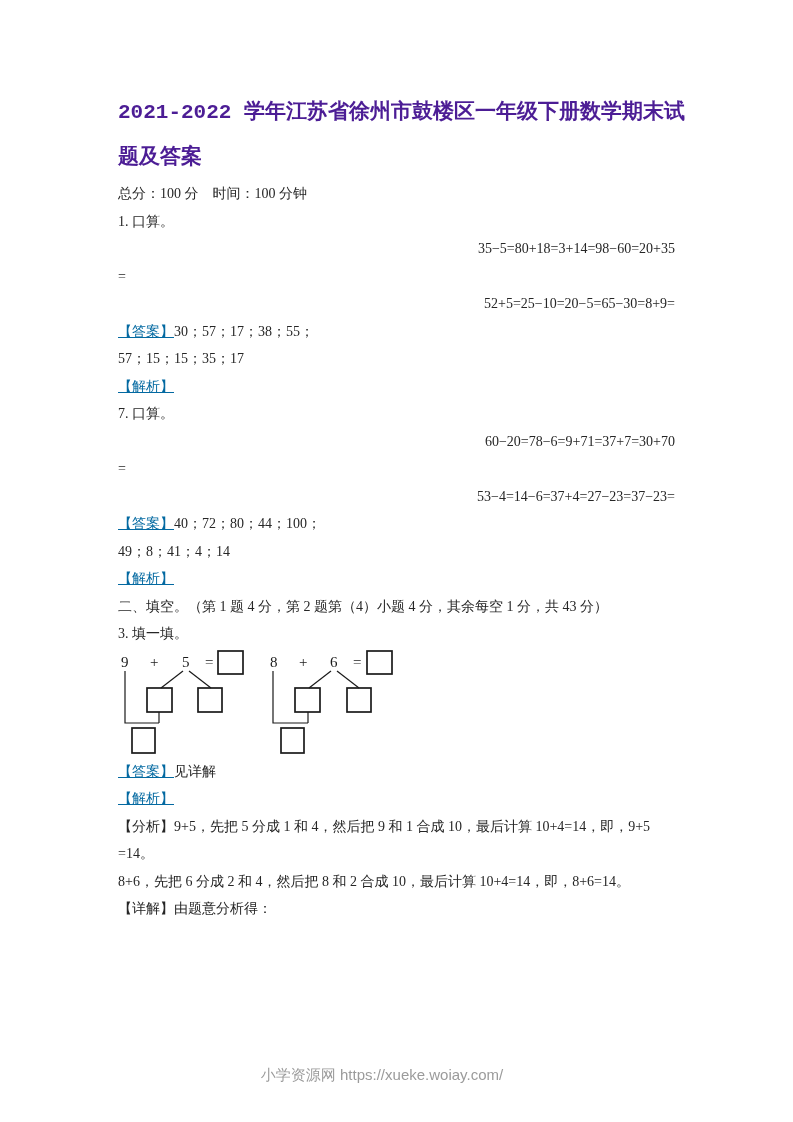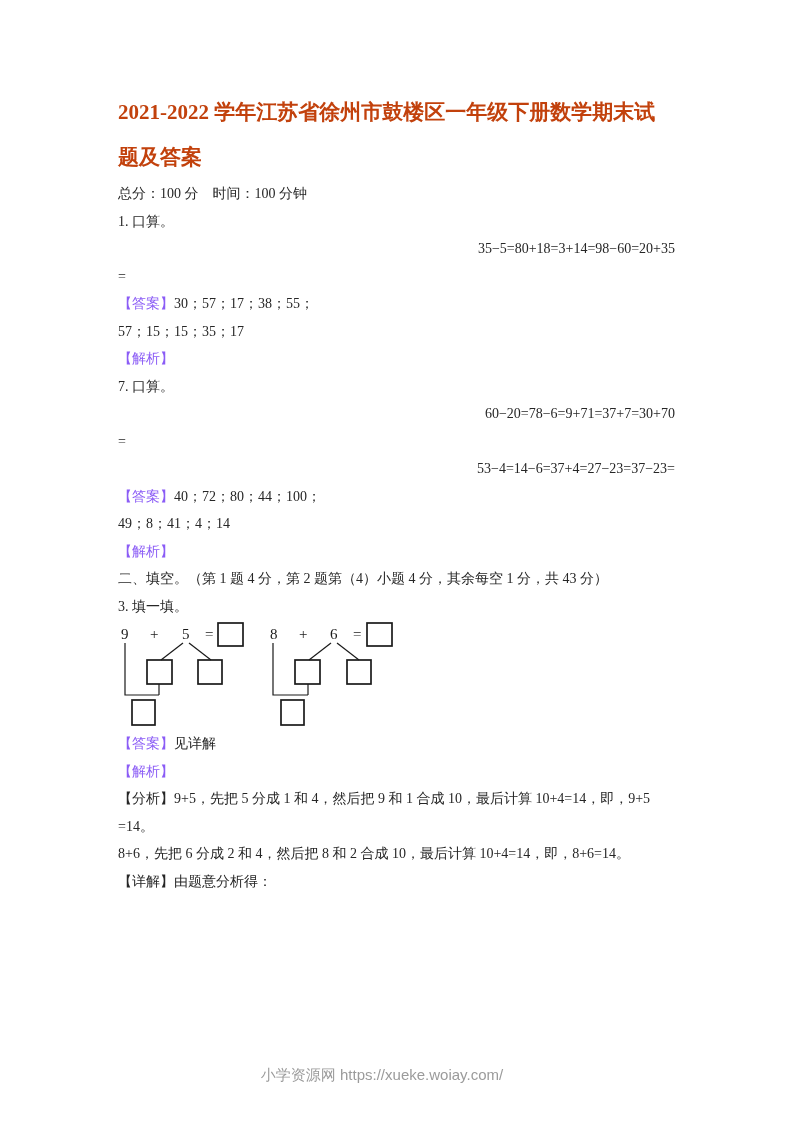"2021-2022 学年江苏省徐州市鼓楼区一年级下册数学期末试" .title { color: #c2410c -> #4c1d95; font-family: none -> Liberation Mono, monospace }
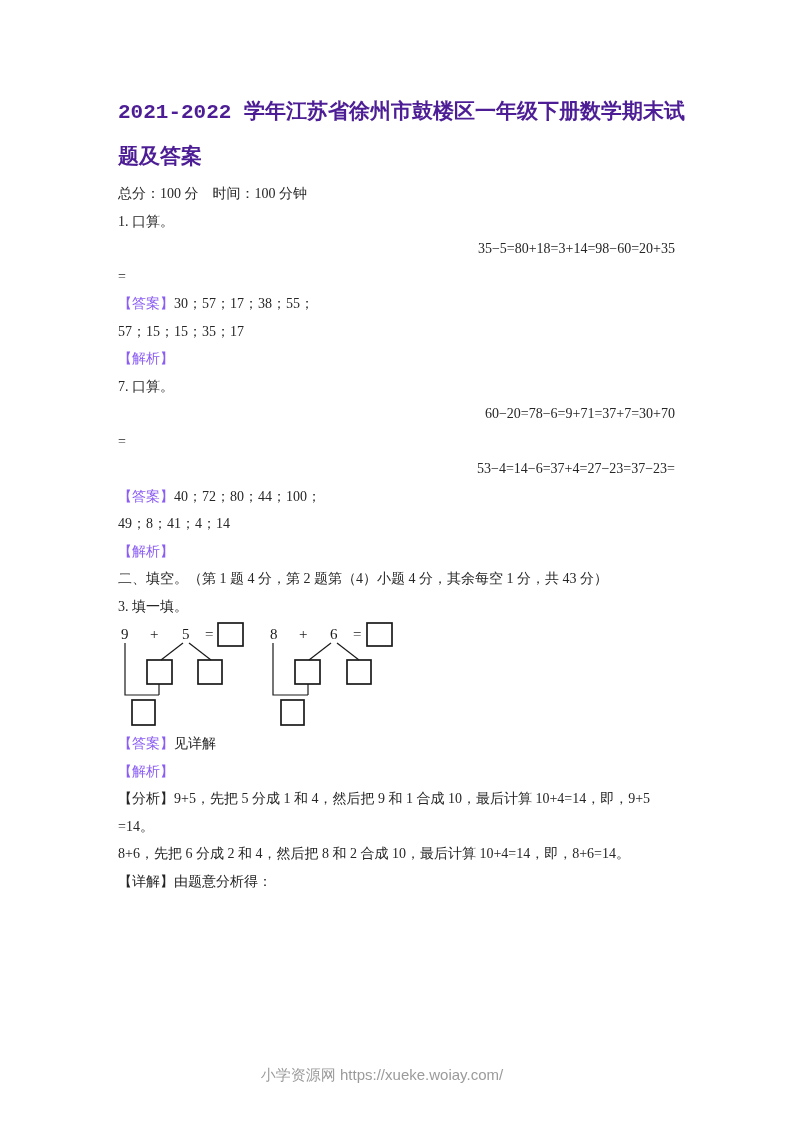"52+5=" div.ln { html: none -> <div> <span>52+5=</span> <span>25−10=</span> <span>20−5=</span> <span>65−30=</span> <span>8+9=</span> </div> }
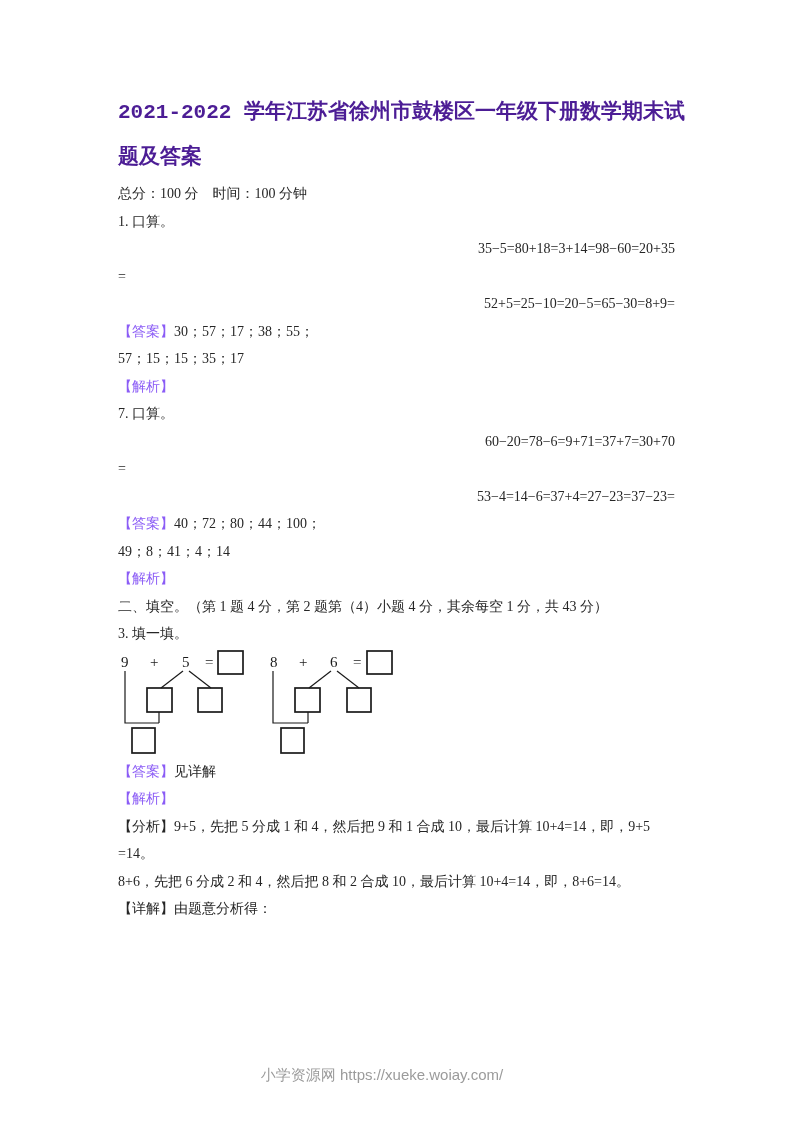"【答案】" .blue { color: #8b5cf6 -> #0369a1; text-decoration: none -> underline }
